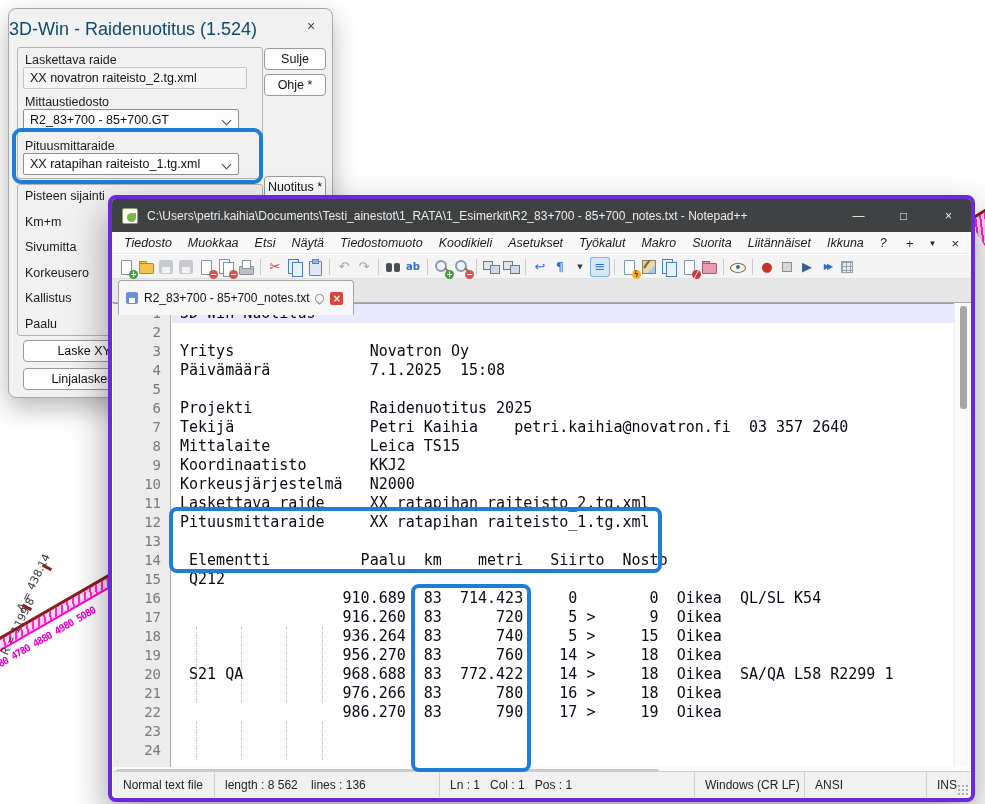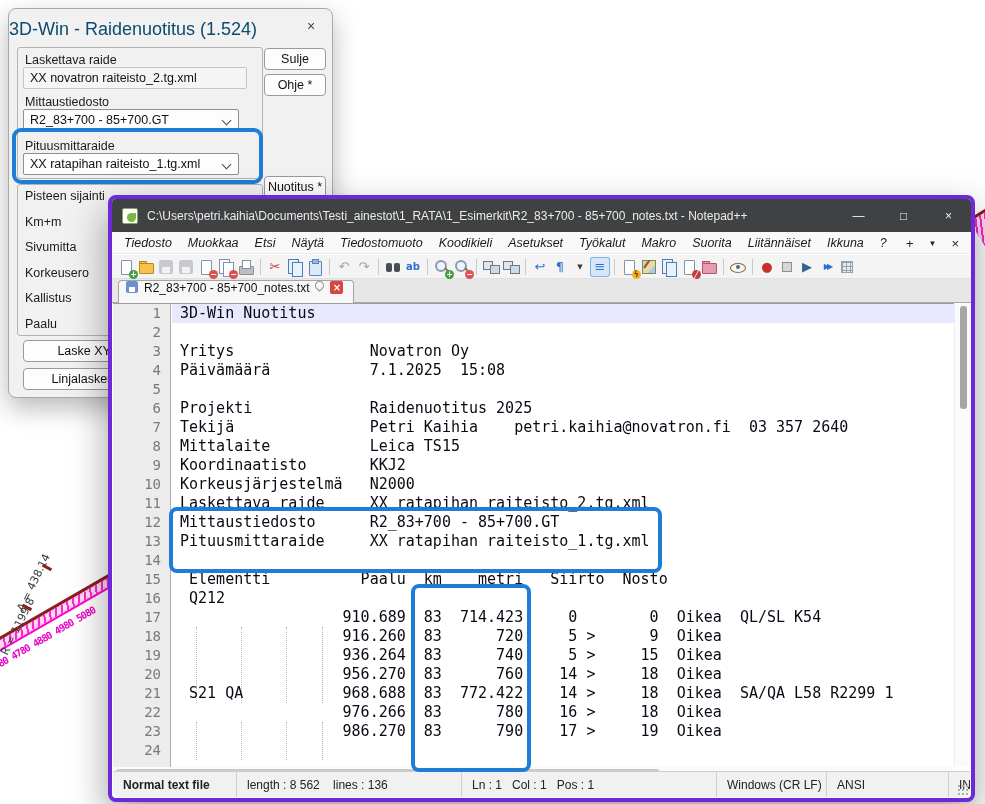"R2_83+700 - 85+700_notes.txt" .tab { align-items: flex-start -> center; padding: 0 7px -> 17px 7px }
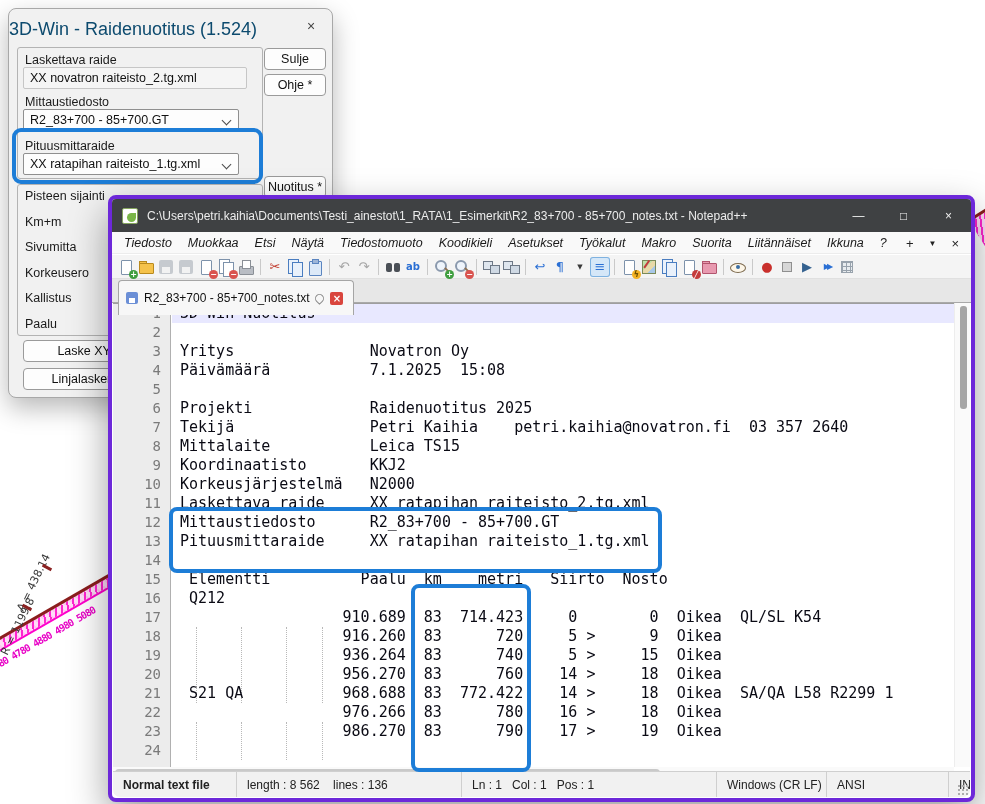"Mittaustiedosto R2_83+700 - 85+700.GT" div.ln { html: <div>Mittaustiedosto R2_83+700 - 85+700.GT</div> -> none }
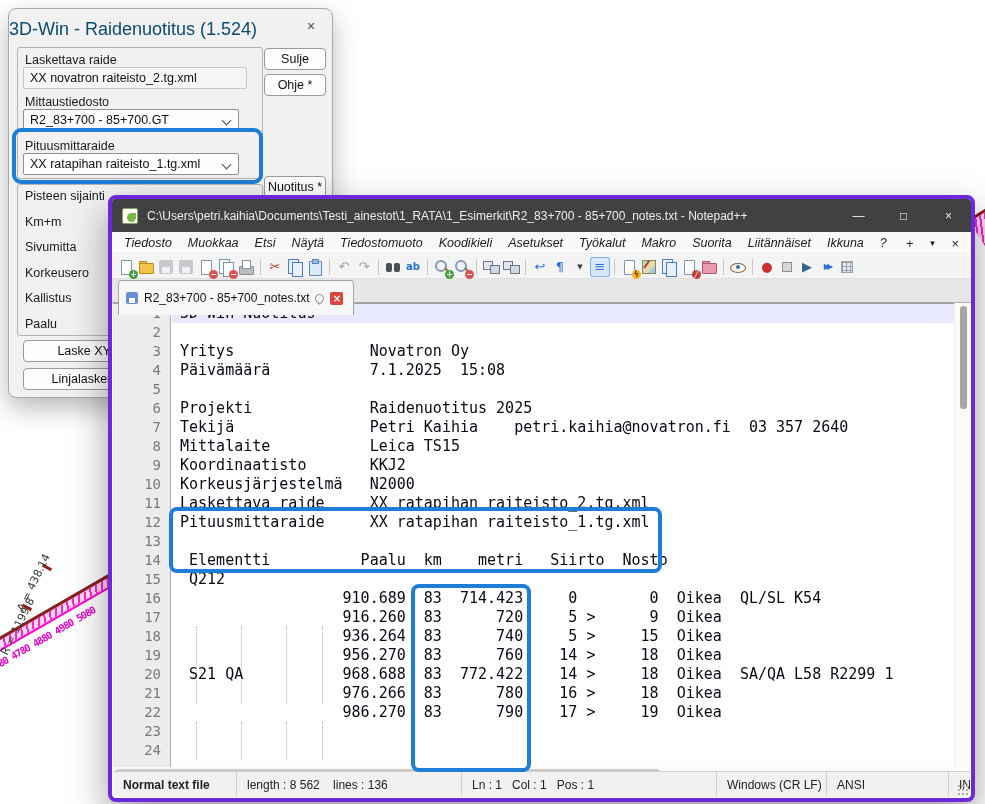"Normal text file" div.st-cell { font-weight: bold -> none; width: 124px -> 102px }
